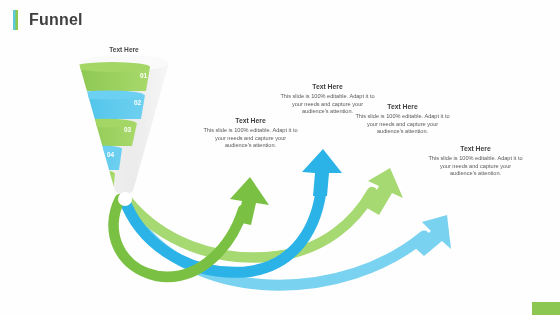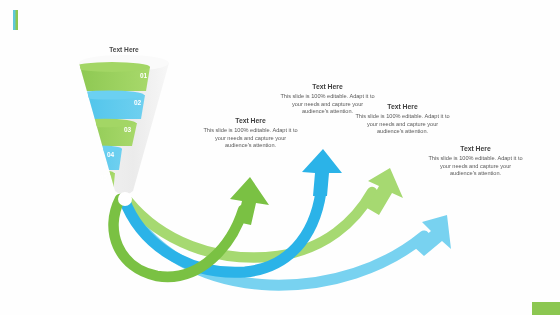"Funnel" div { html: none -> <div>Funnel</div> }
